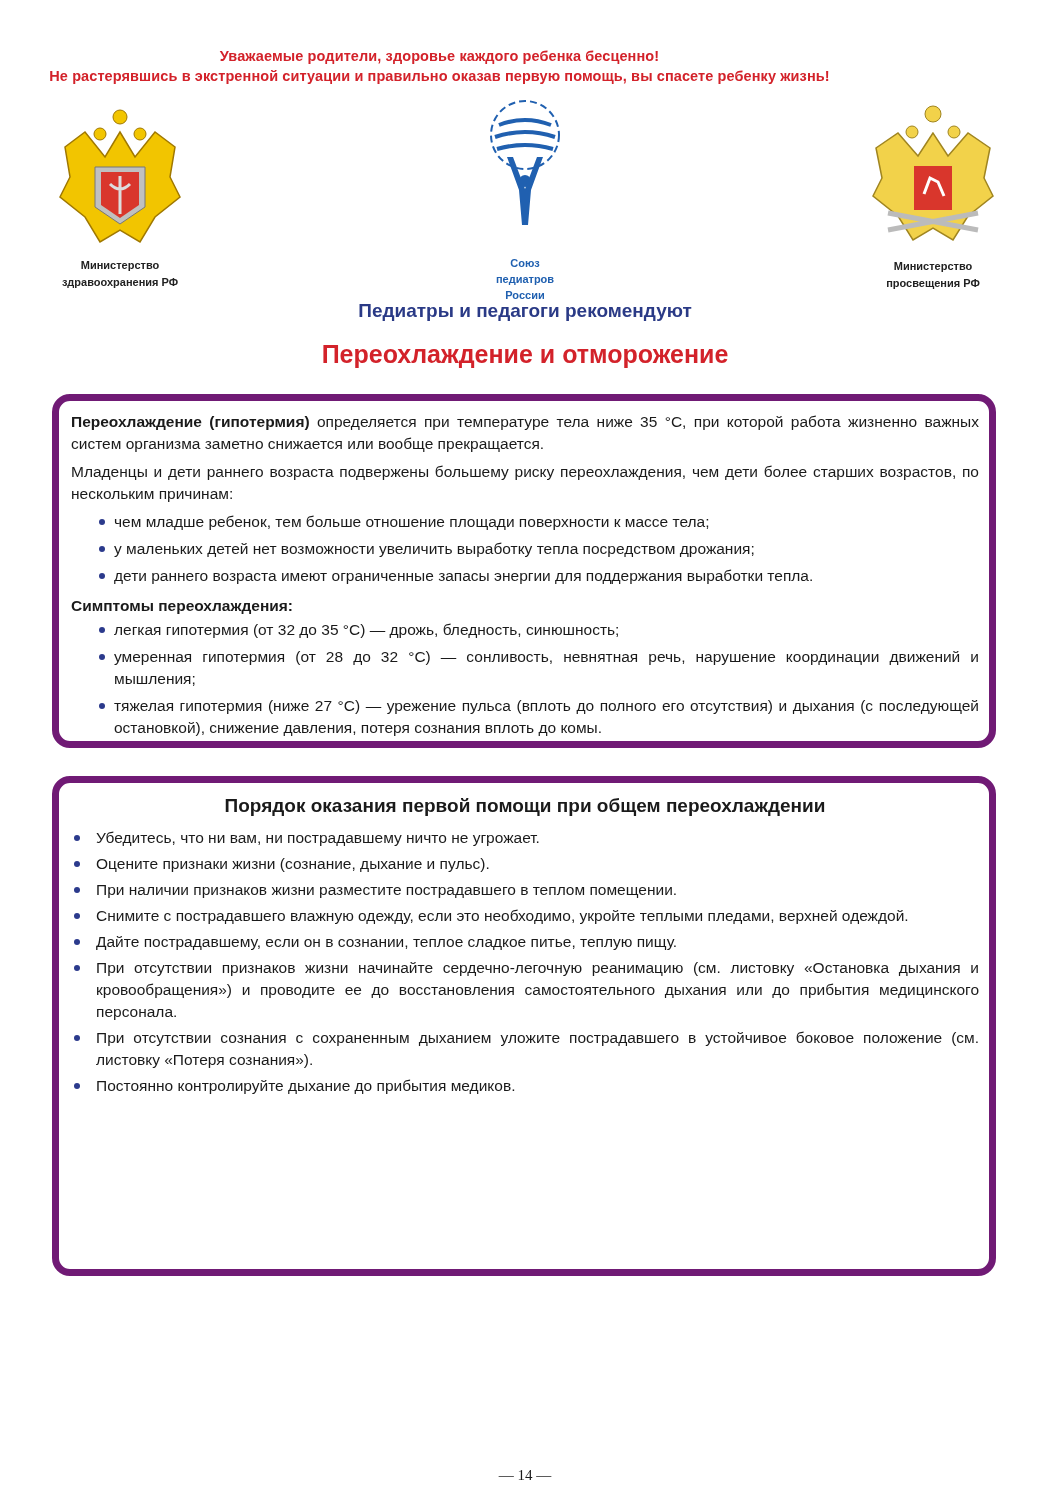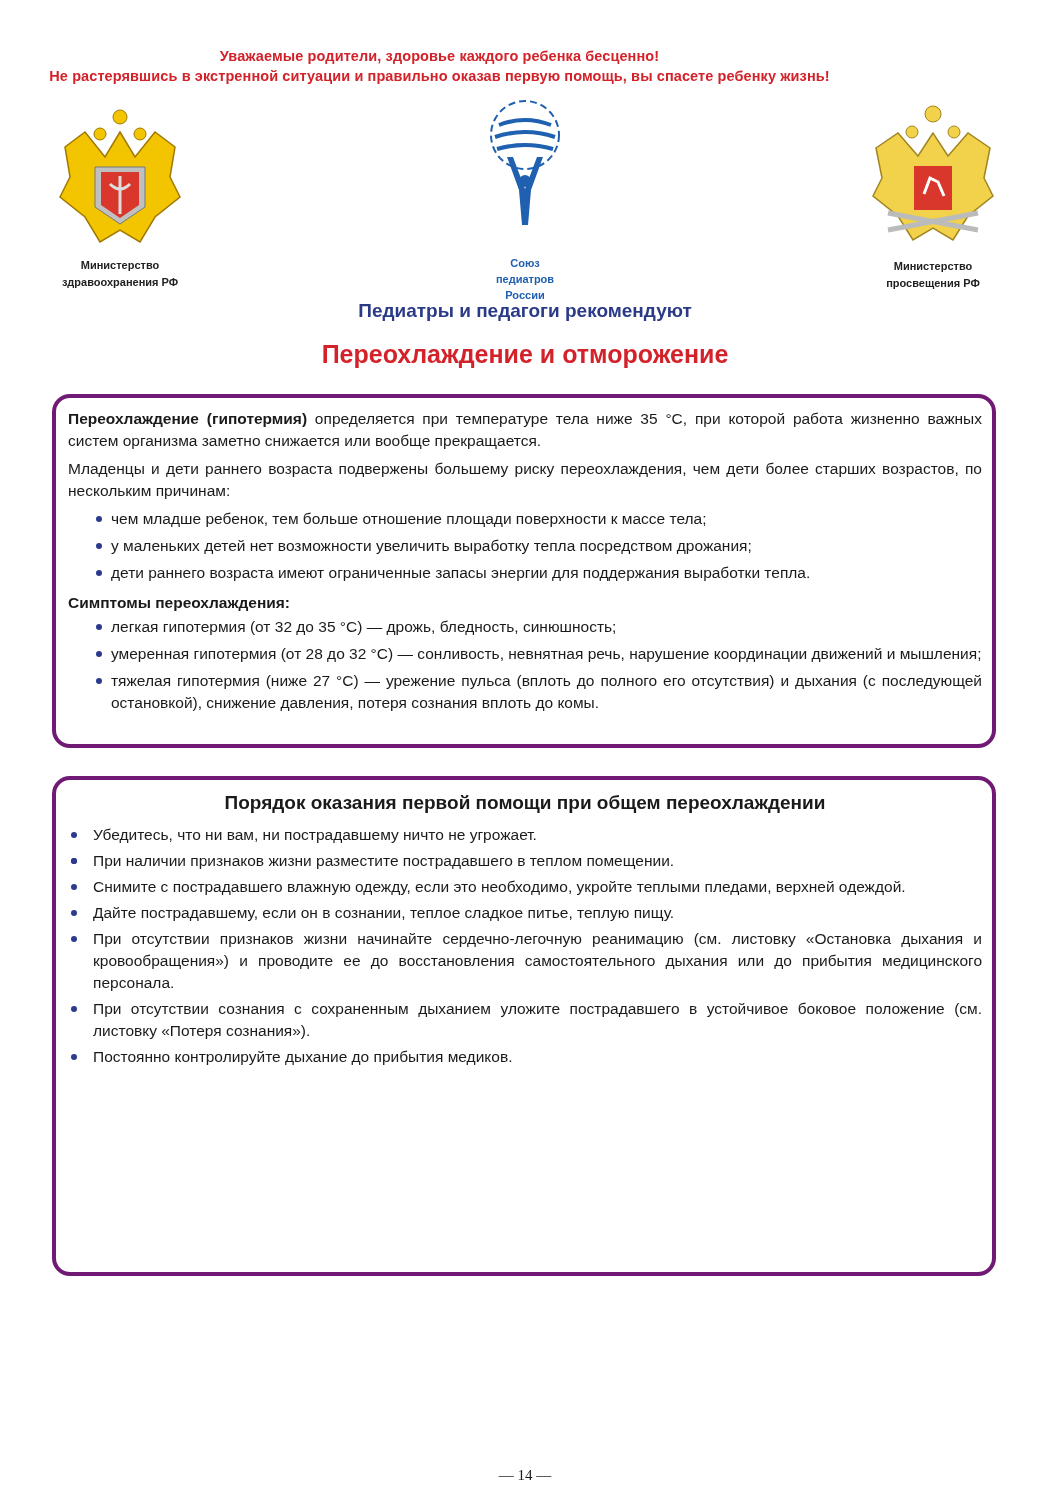"Переохлаждение (гипотермия) определяется" .box { border: 4px solid #701a75 -> 7px solid #701a75 }
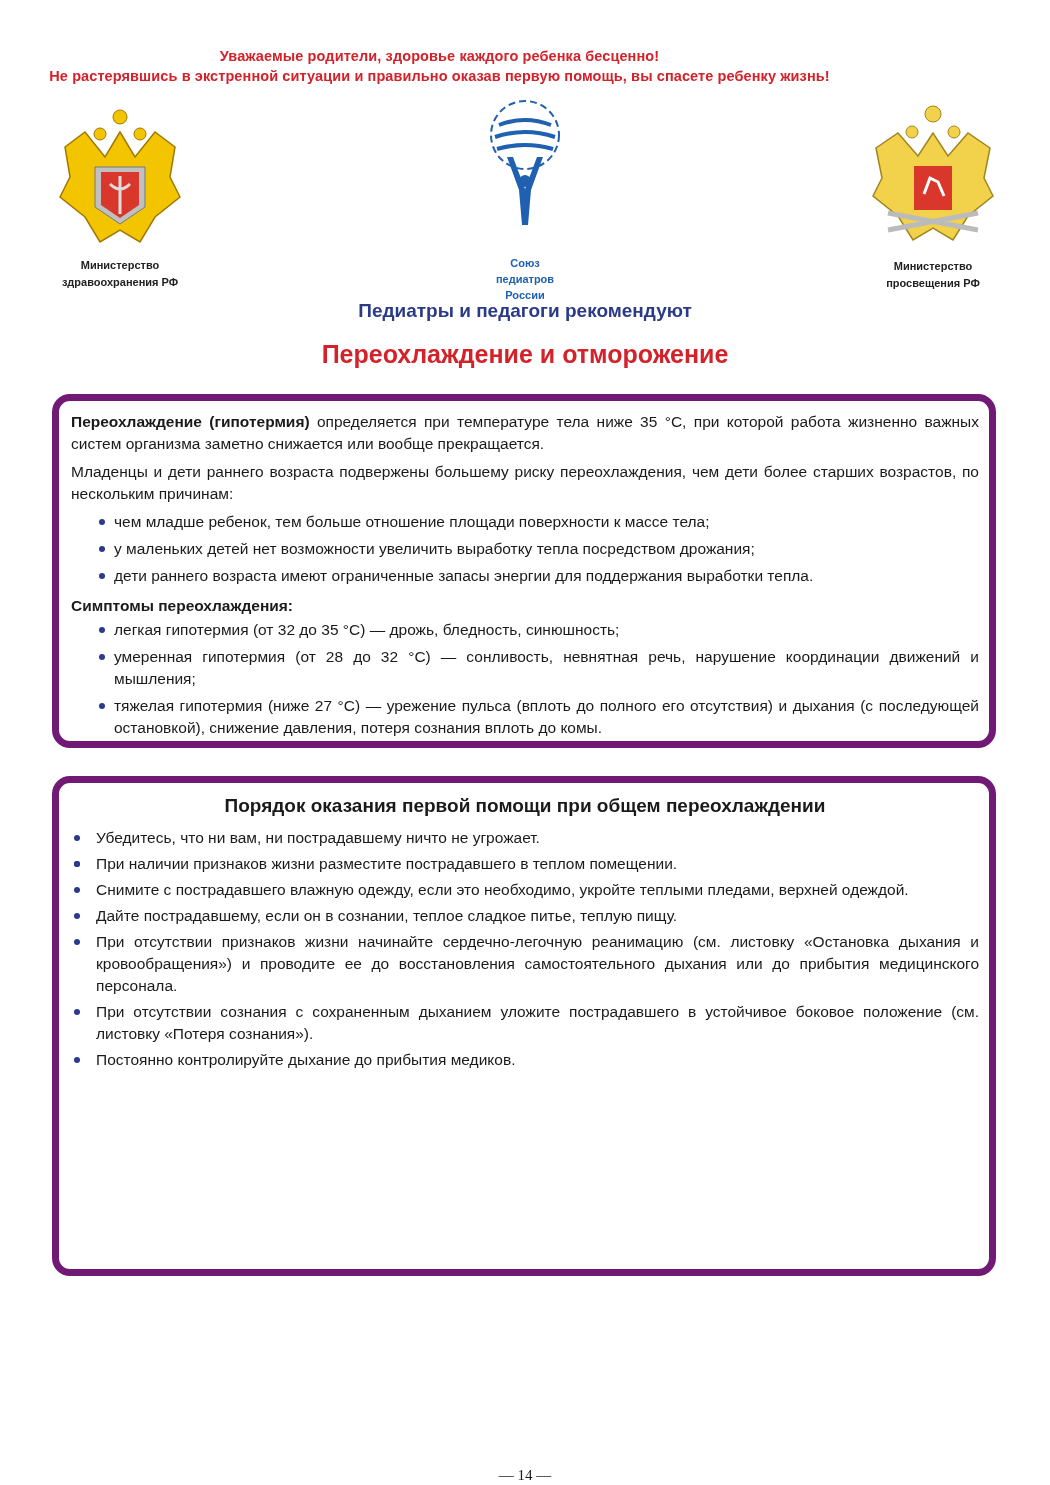"Оцените признаки жизни (сознание," span { html: none -> <span>Оцените признаки жизни (сознание, дыхание и пульс).</span> }
